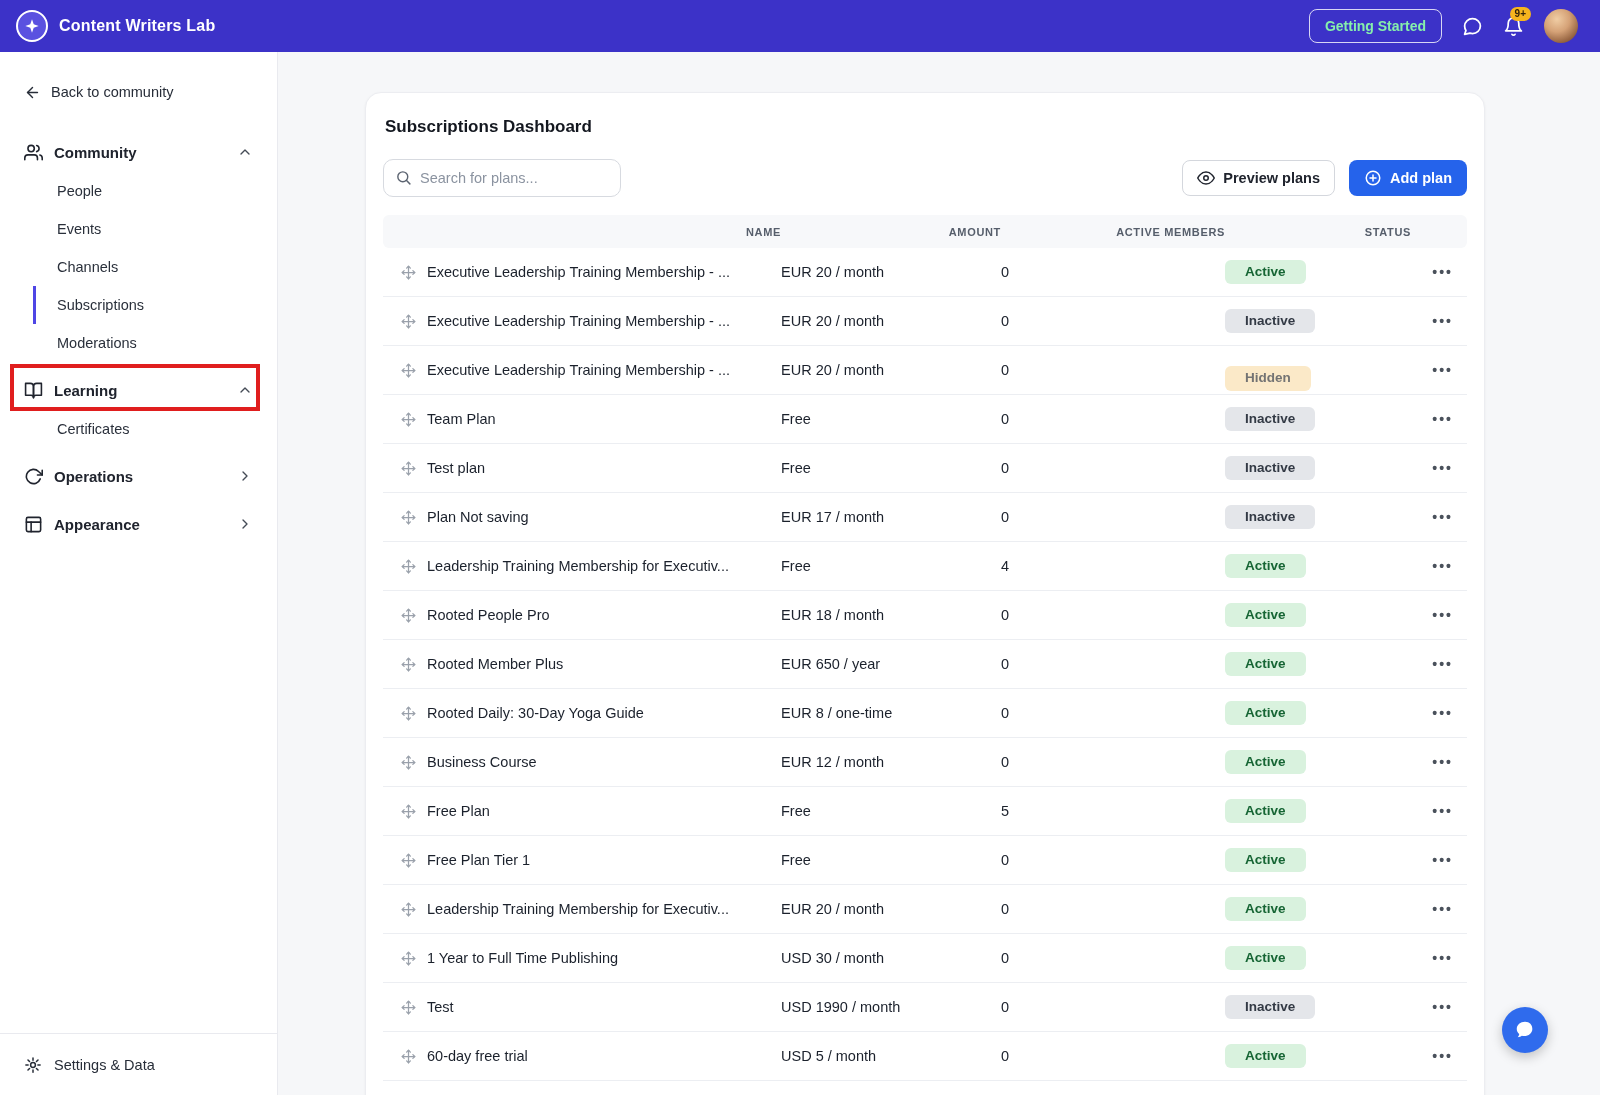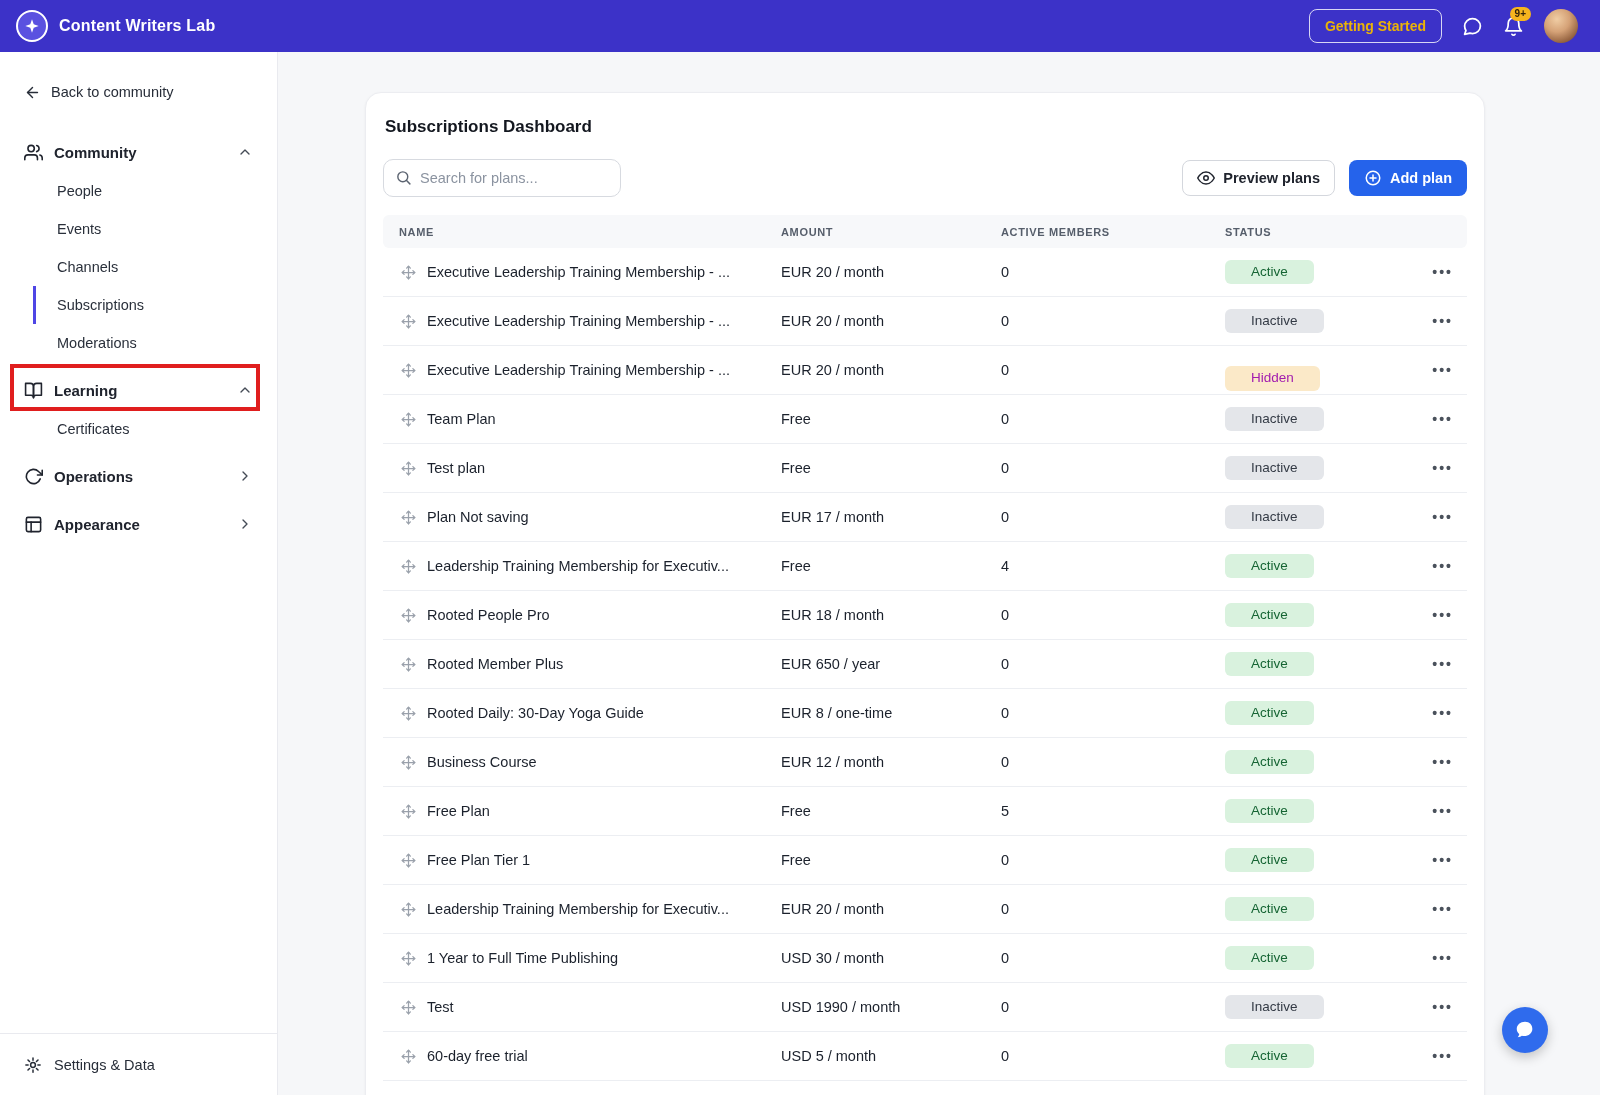"Getting Started" .btn-ghost { color: #eab308 -> #86efac }
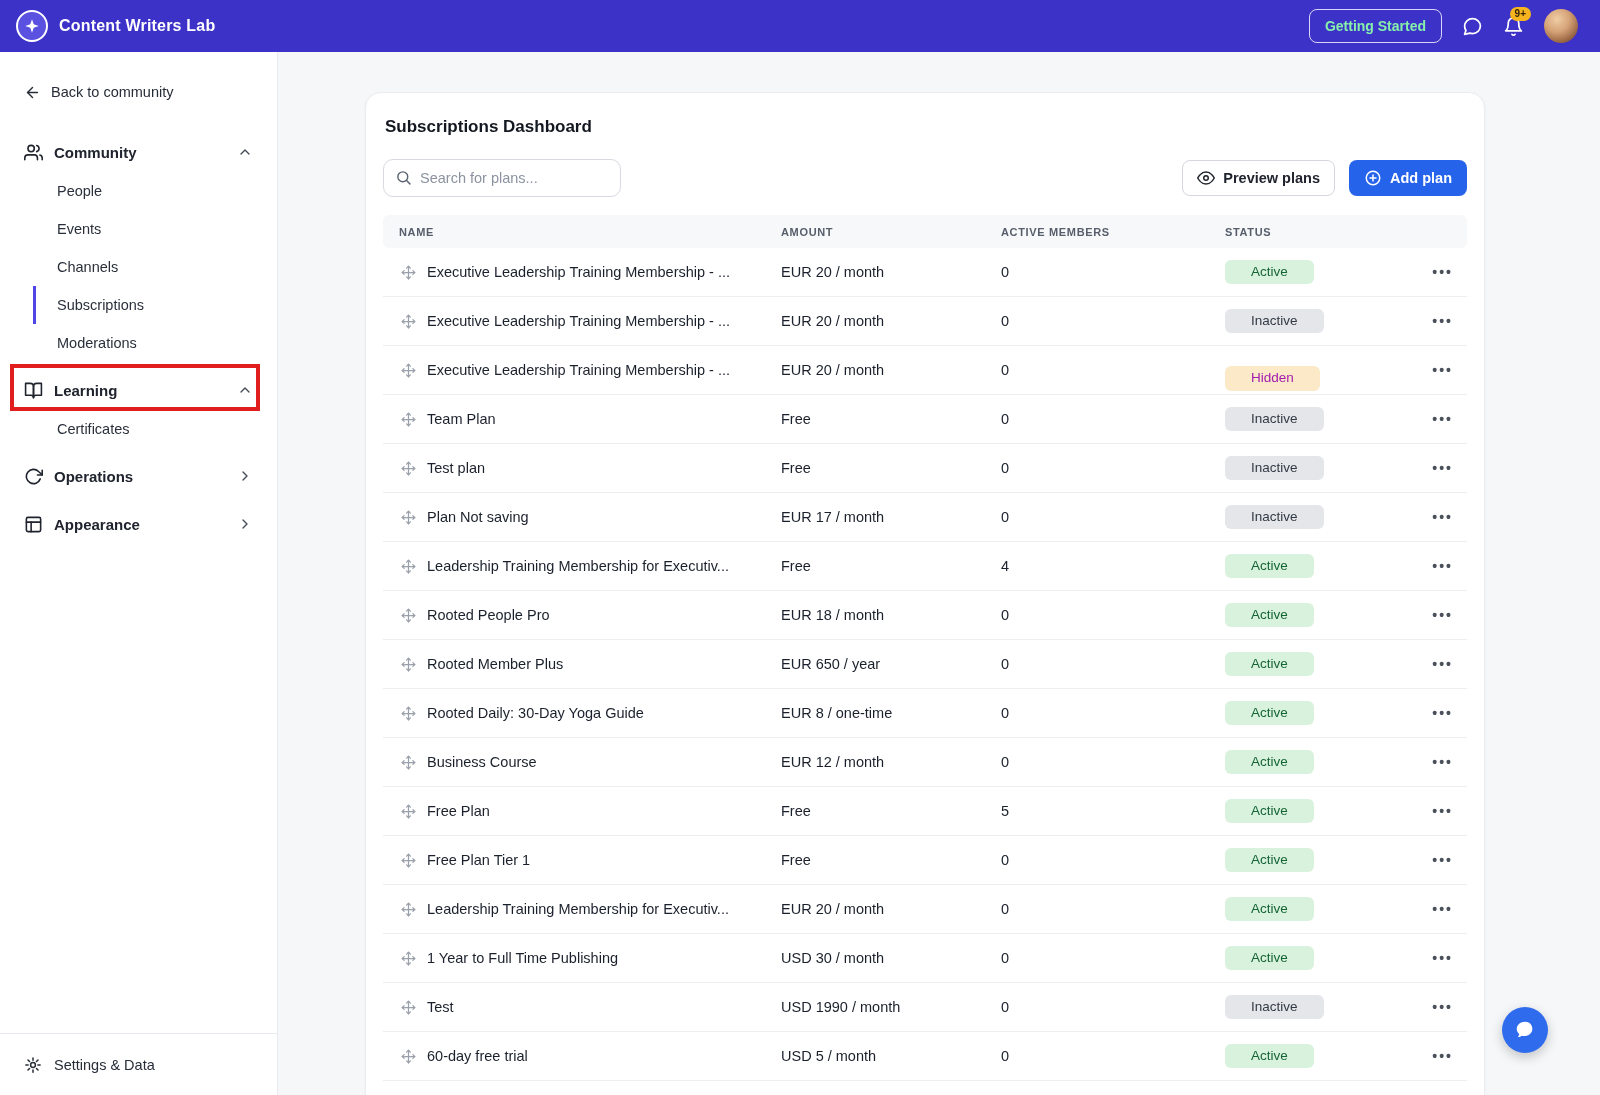"NAME" .thead { text-align: none -> right }
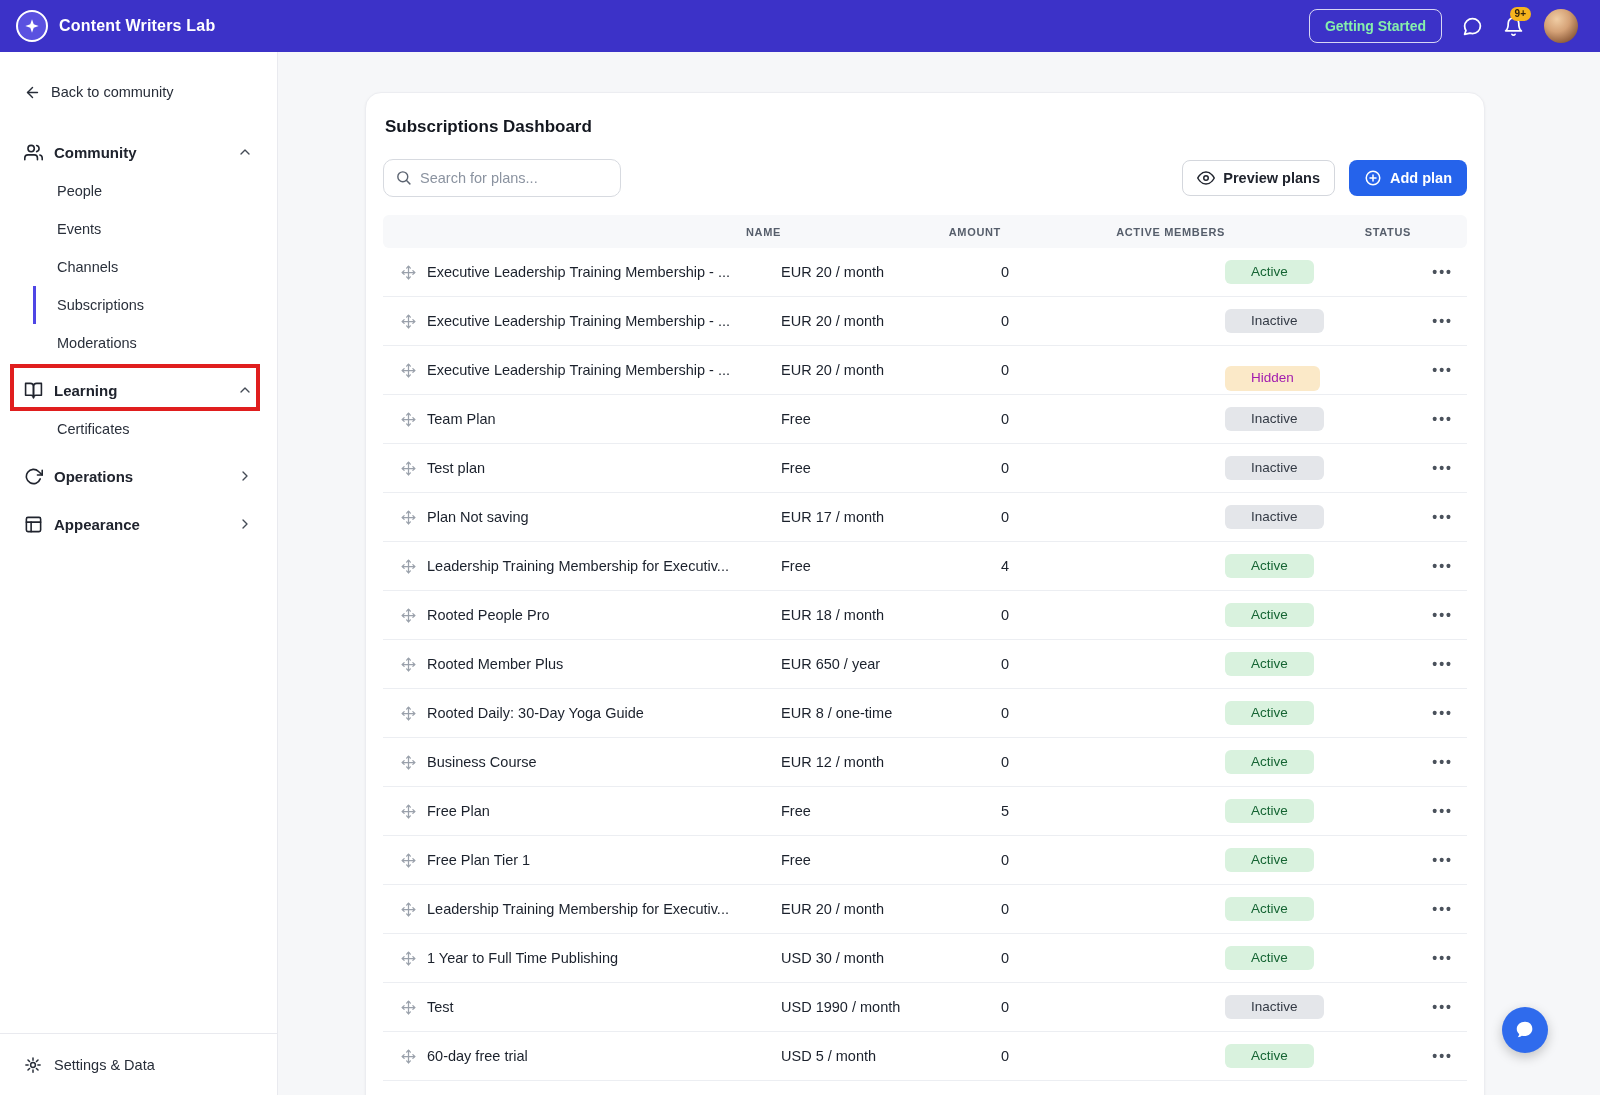"Active" .badge { font-weight: 400 -> 700; padding: 4px 26px -> 4px 20px }
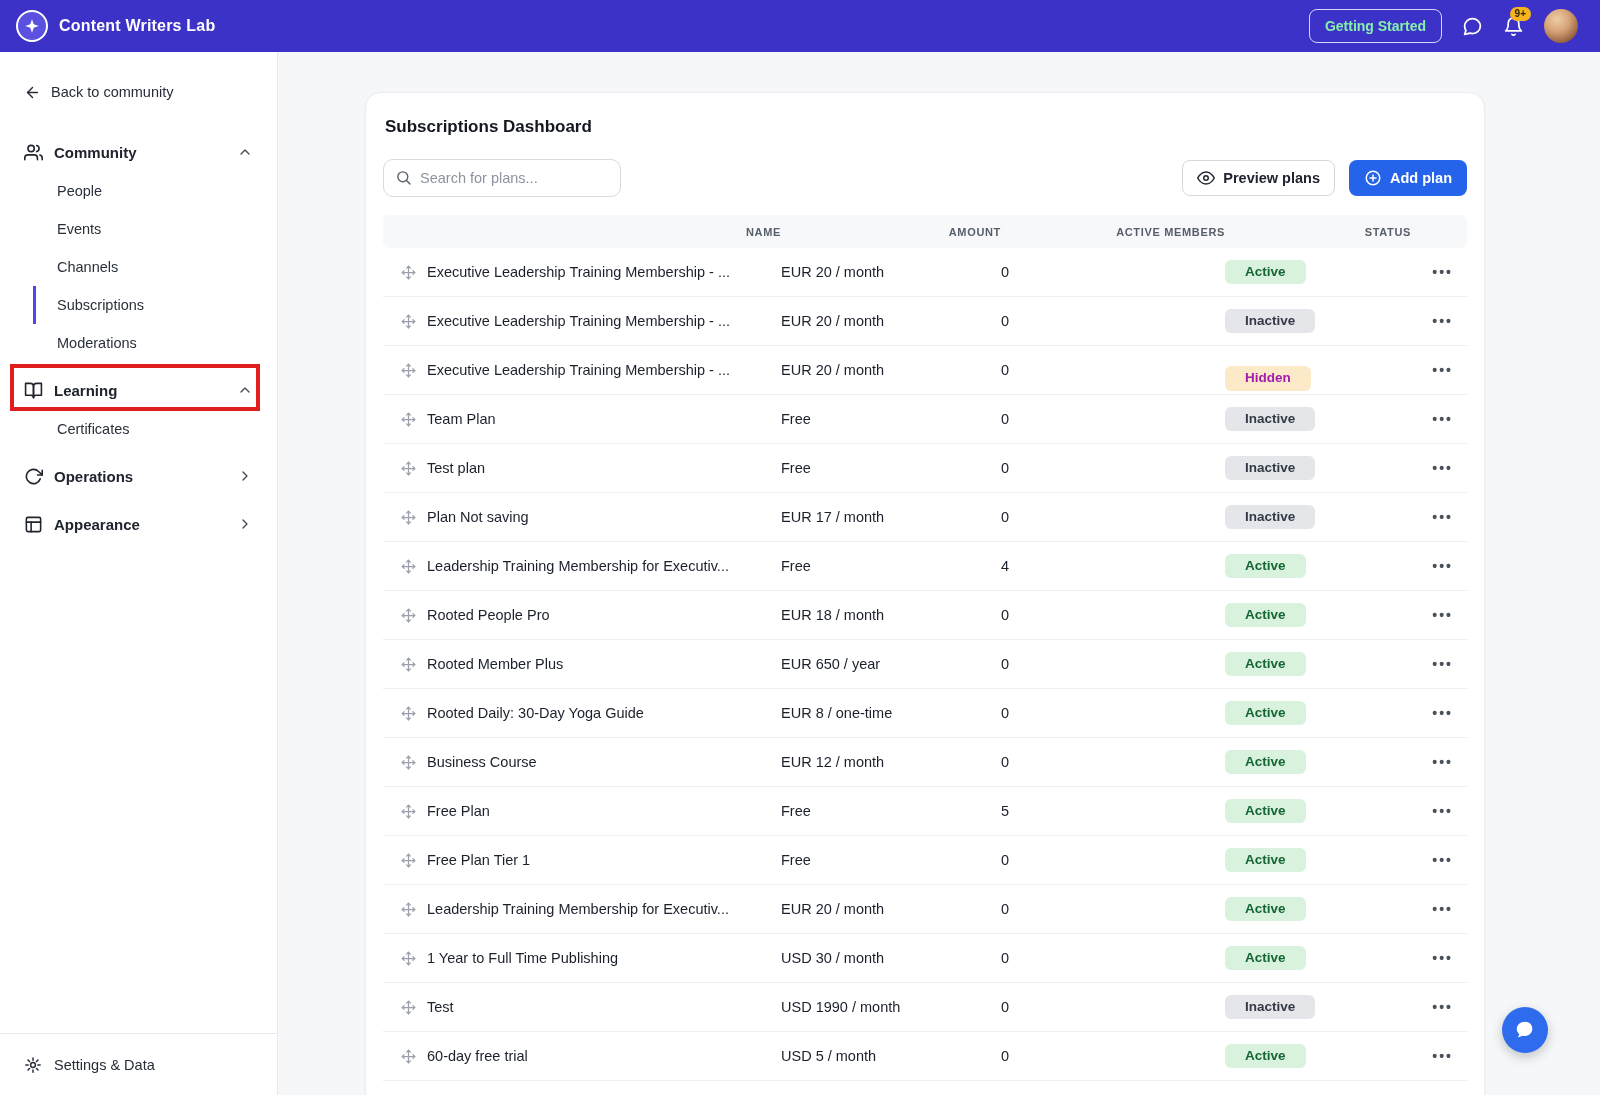"Hidden" span.badge { color: #a21caf -> #737373 }
